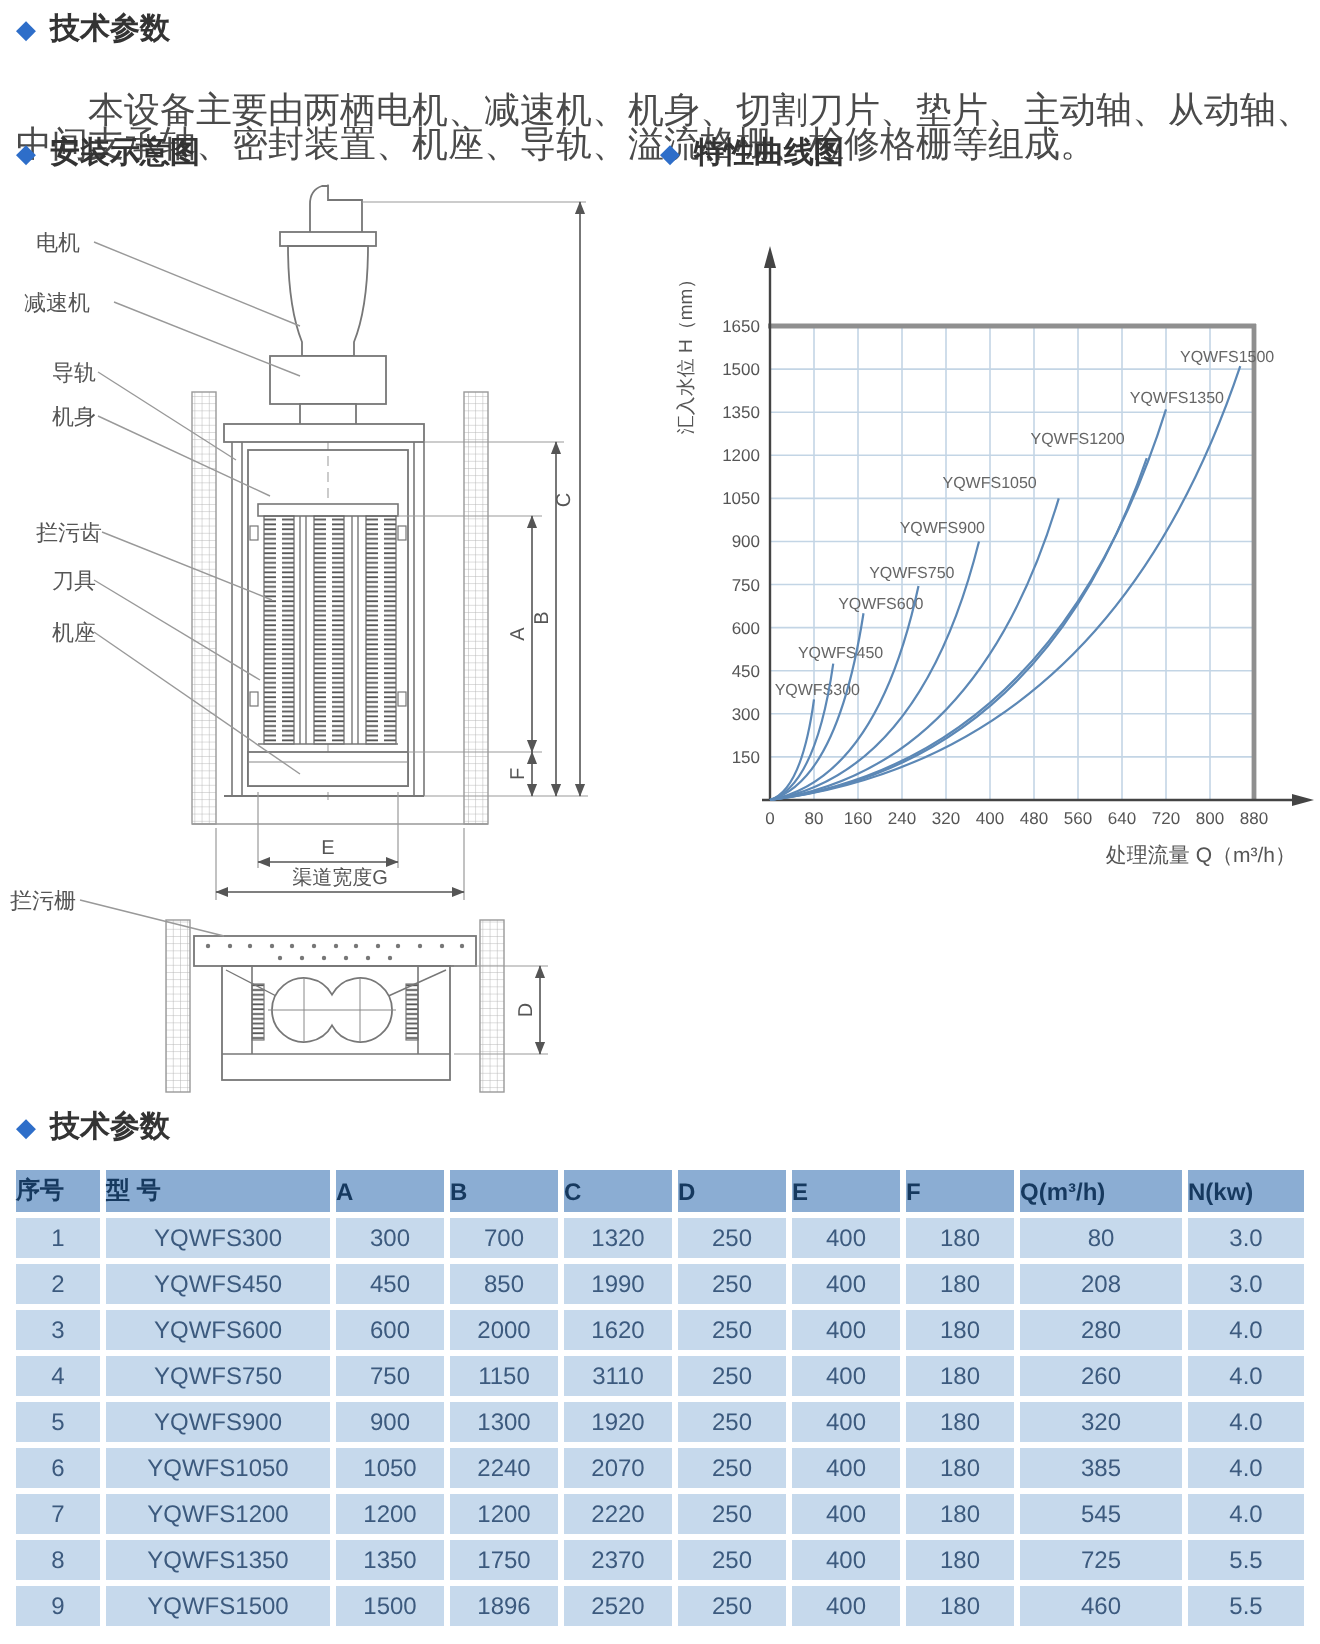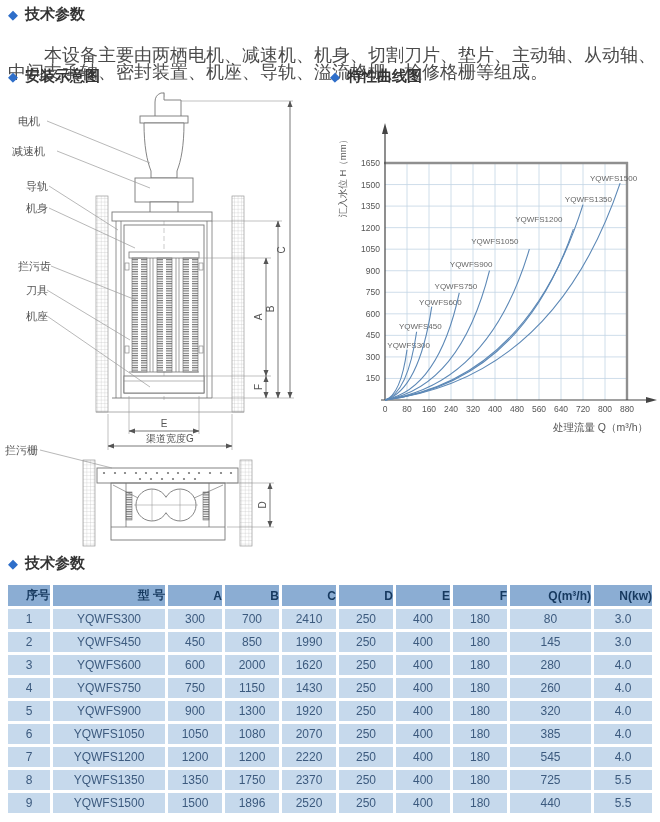"序号" #params-table th { text-align: right -> left }
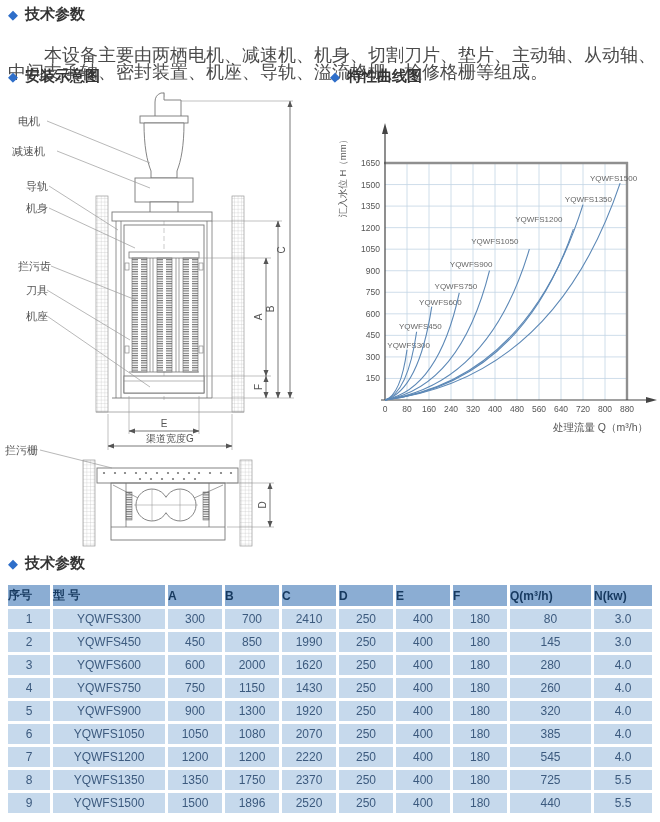"2410" td { text: 2410 -> 1320 }
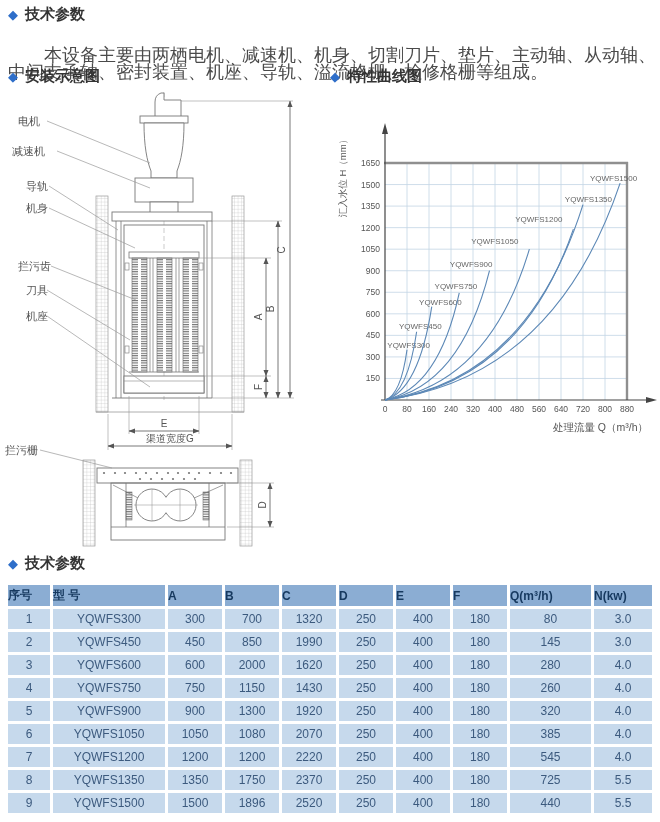"145" td { text: 145 -> 208 }
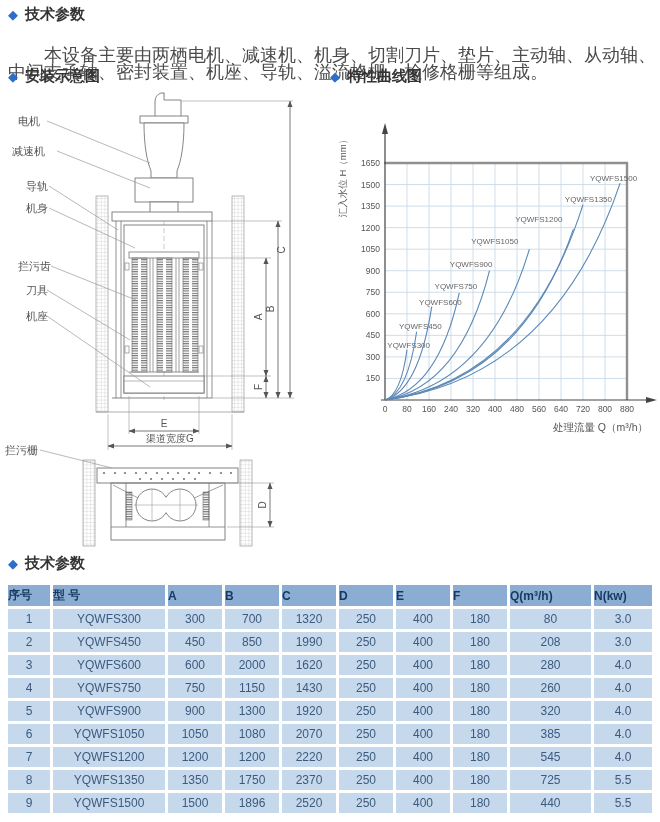"1430" td { text: 1430 -> 3110 }
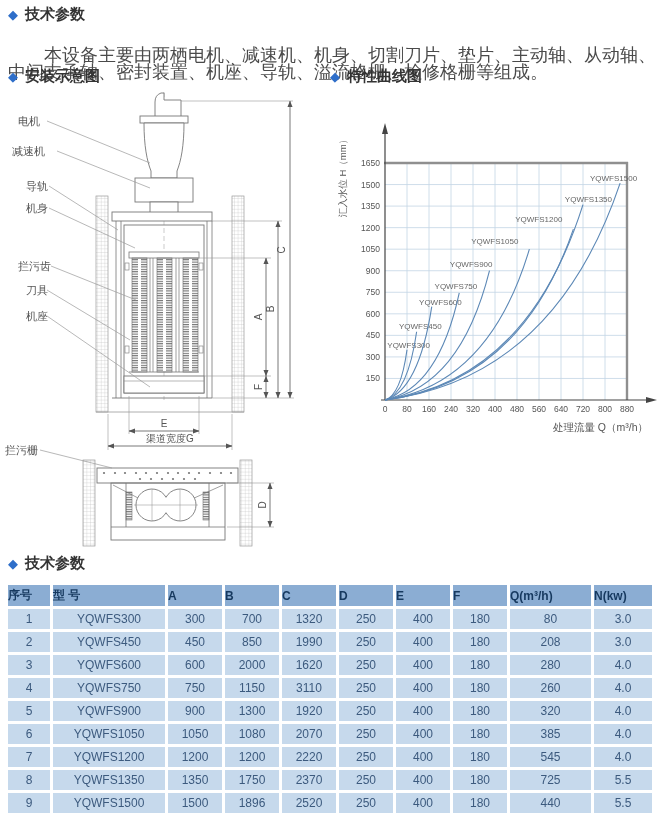"1080" td { text: 1080 -> 2240 }
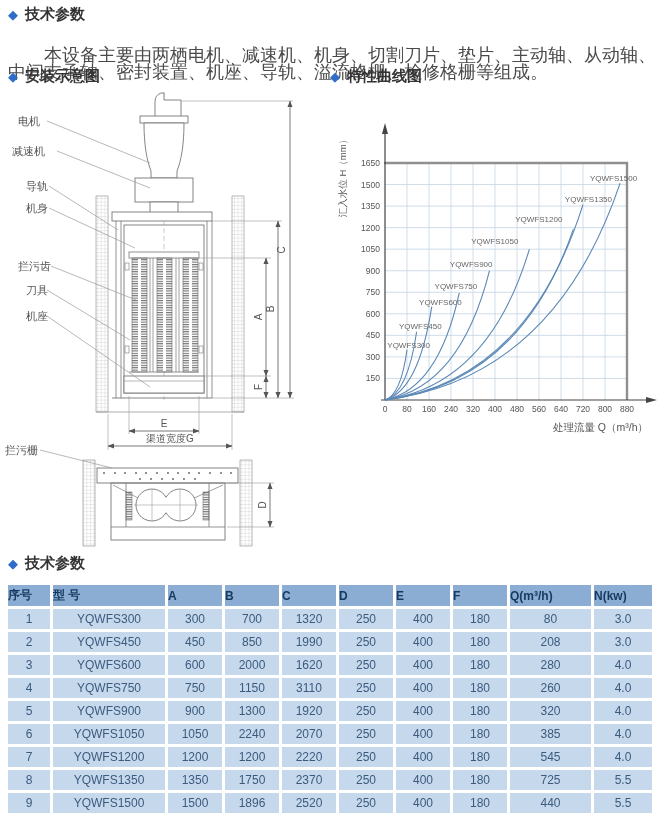"440" td { text: 440 -> 460 }
